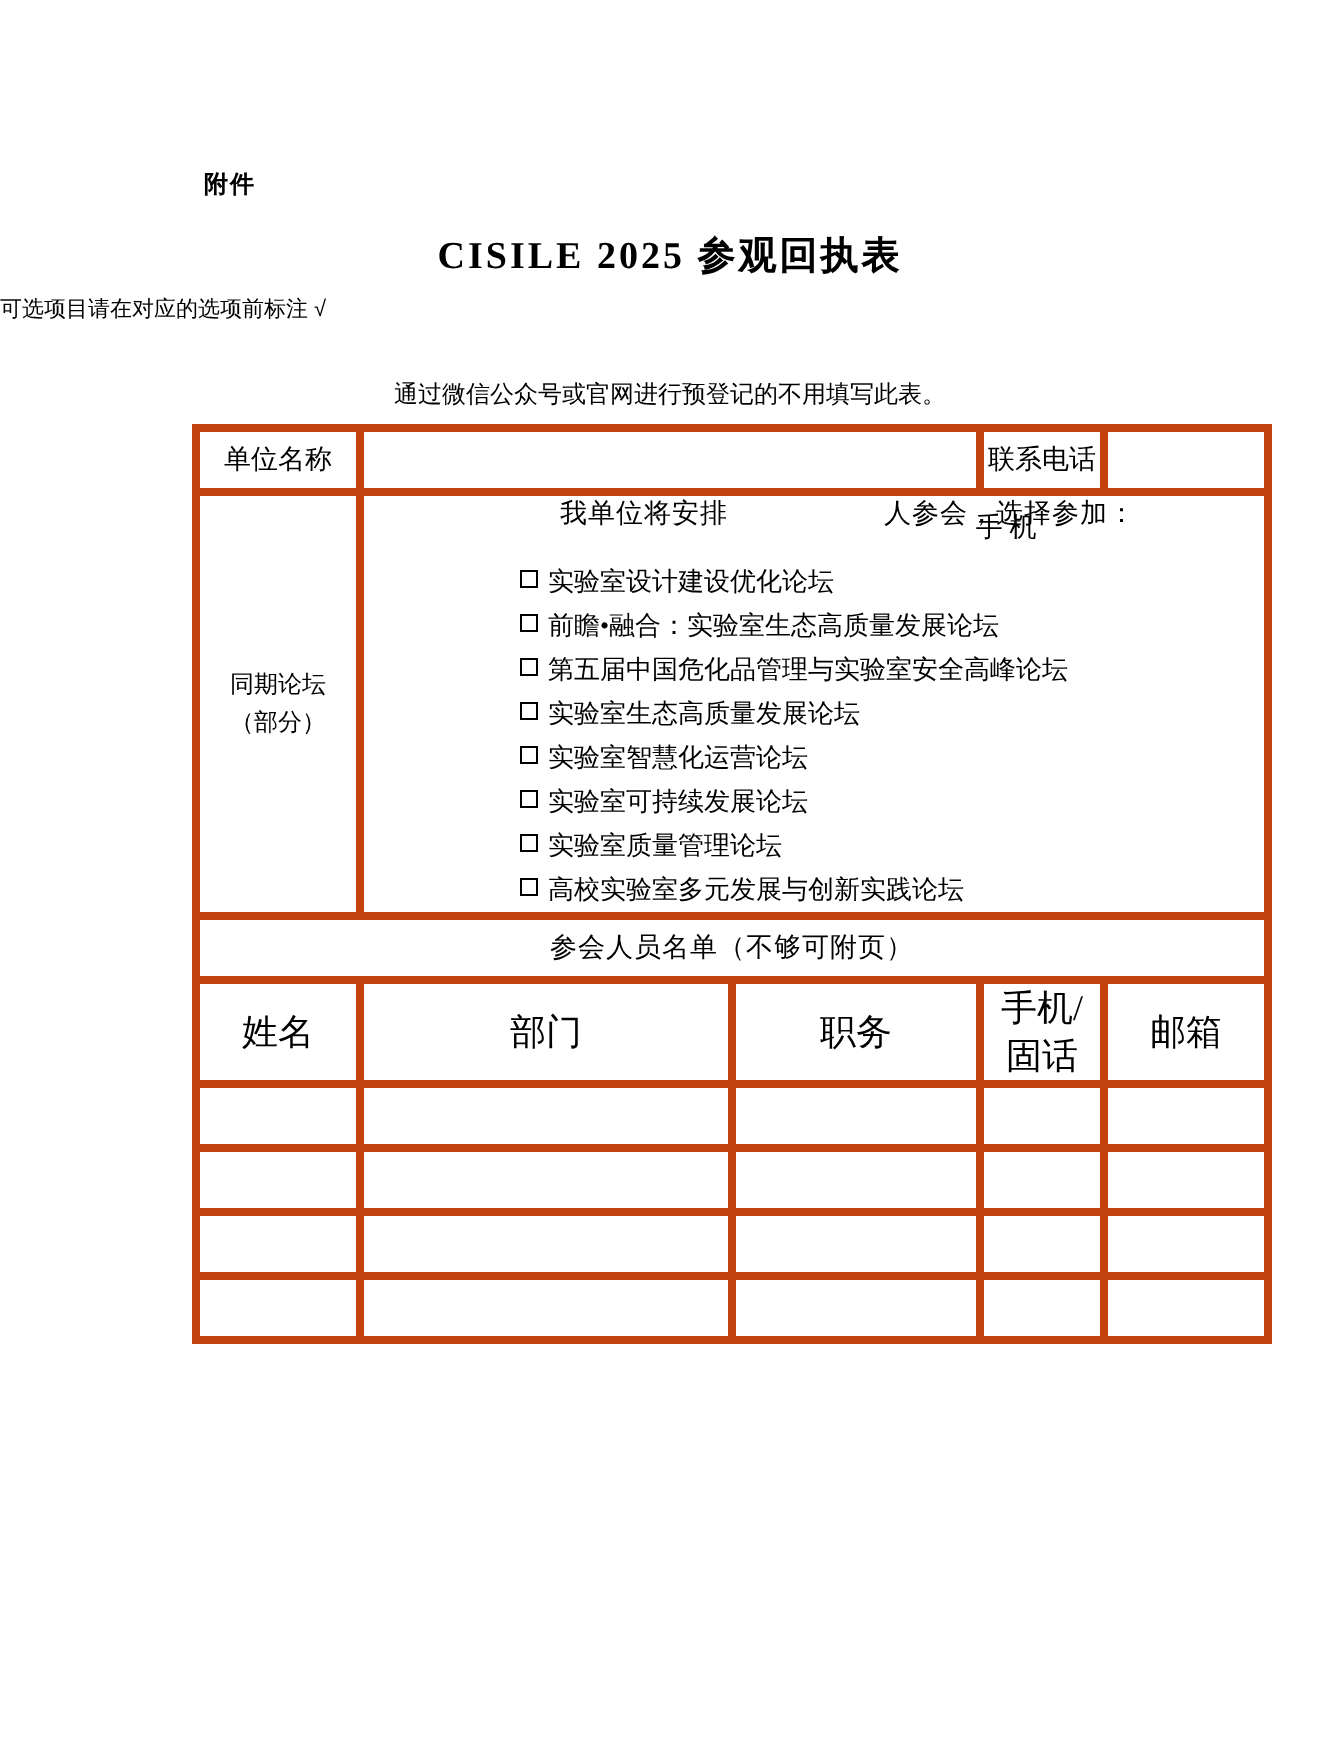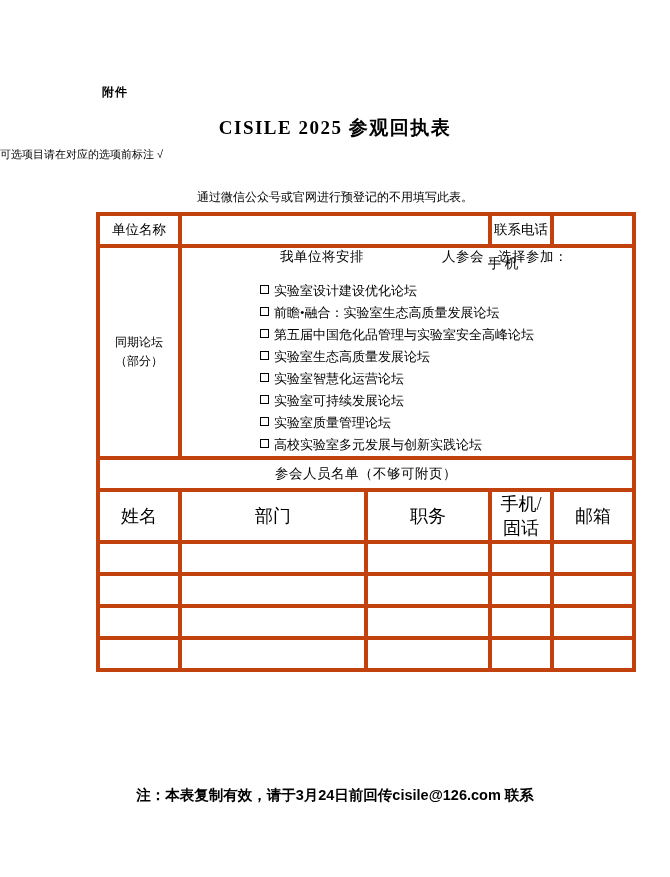"注：本表复制有效，请于3月24日前回传cisile@126.com 联系" div.note1 { html: <div>注：本表复制有效，请于3月24日前回传cisile@126.com 联系</div> -> none }
